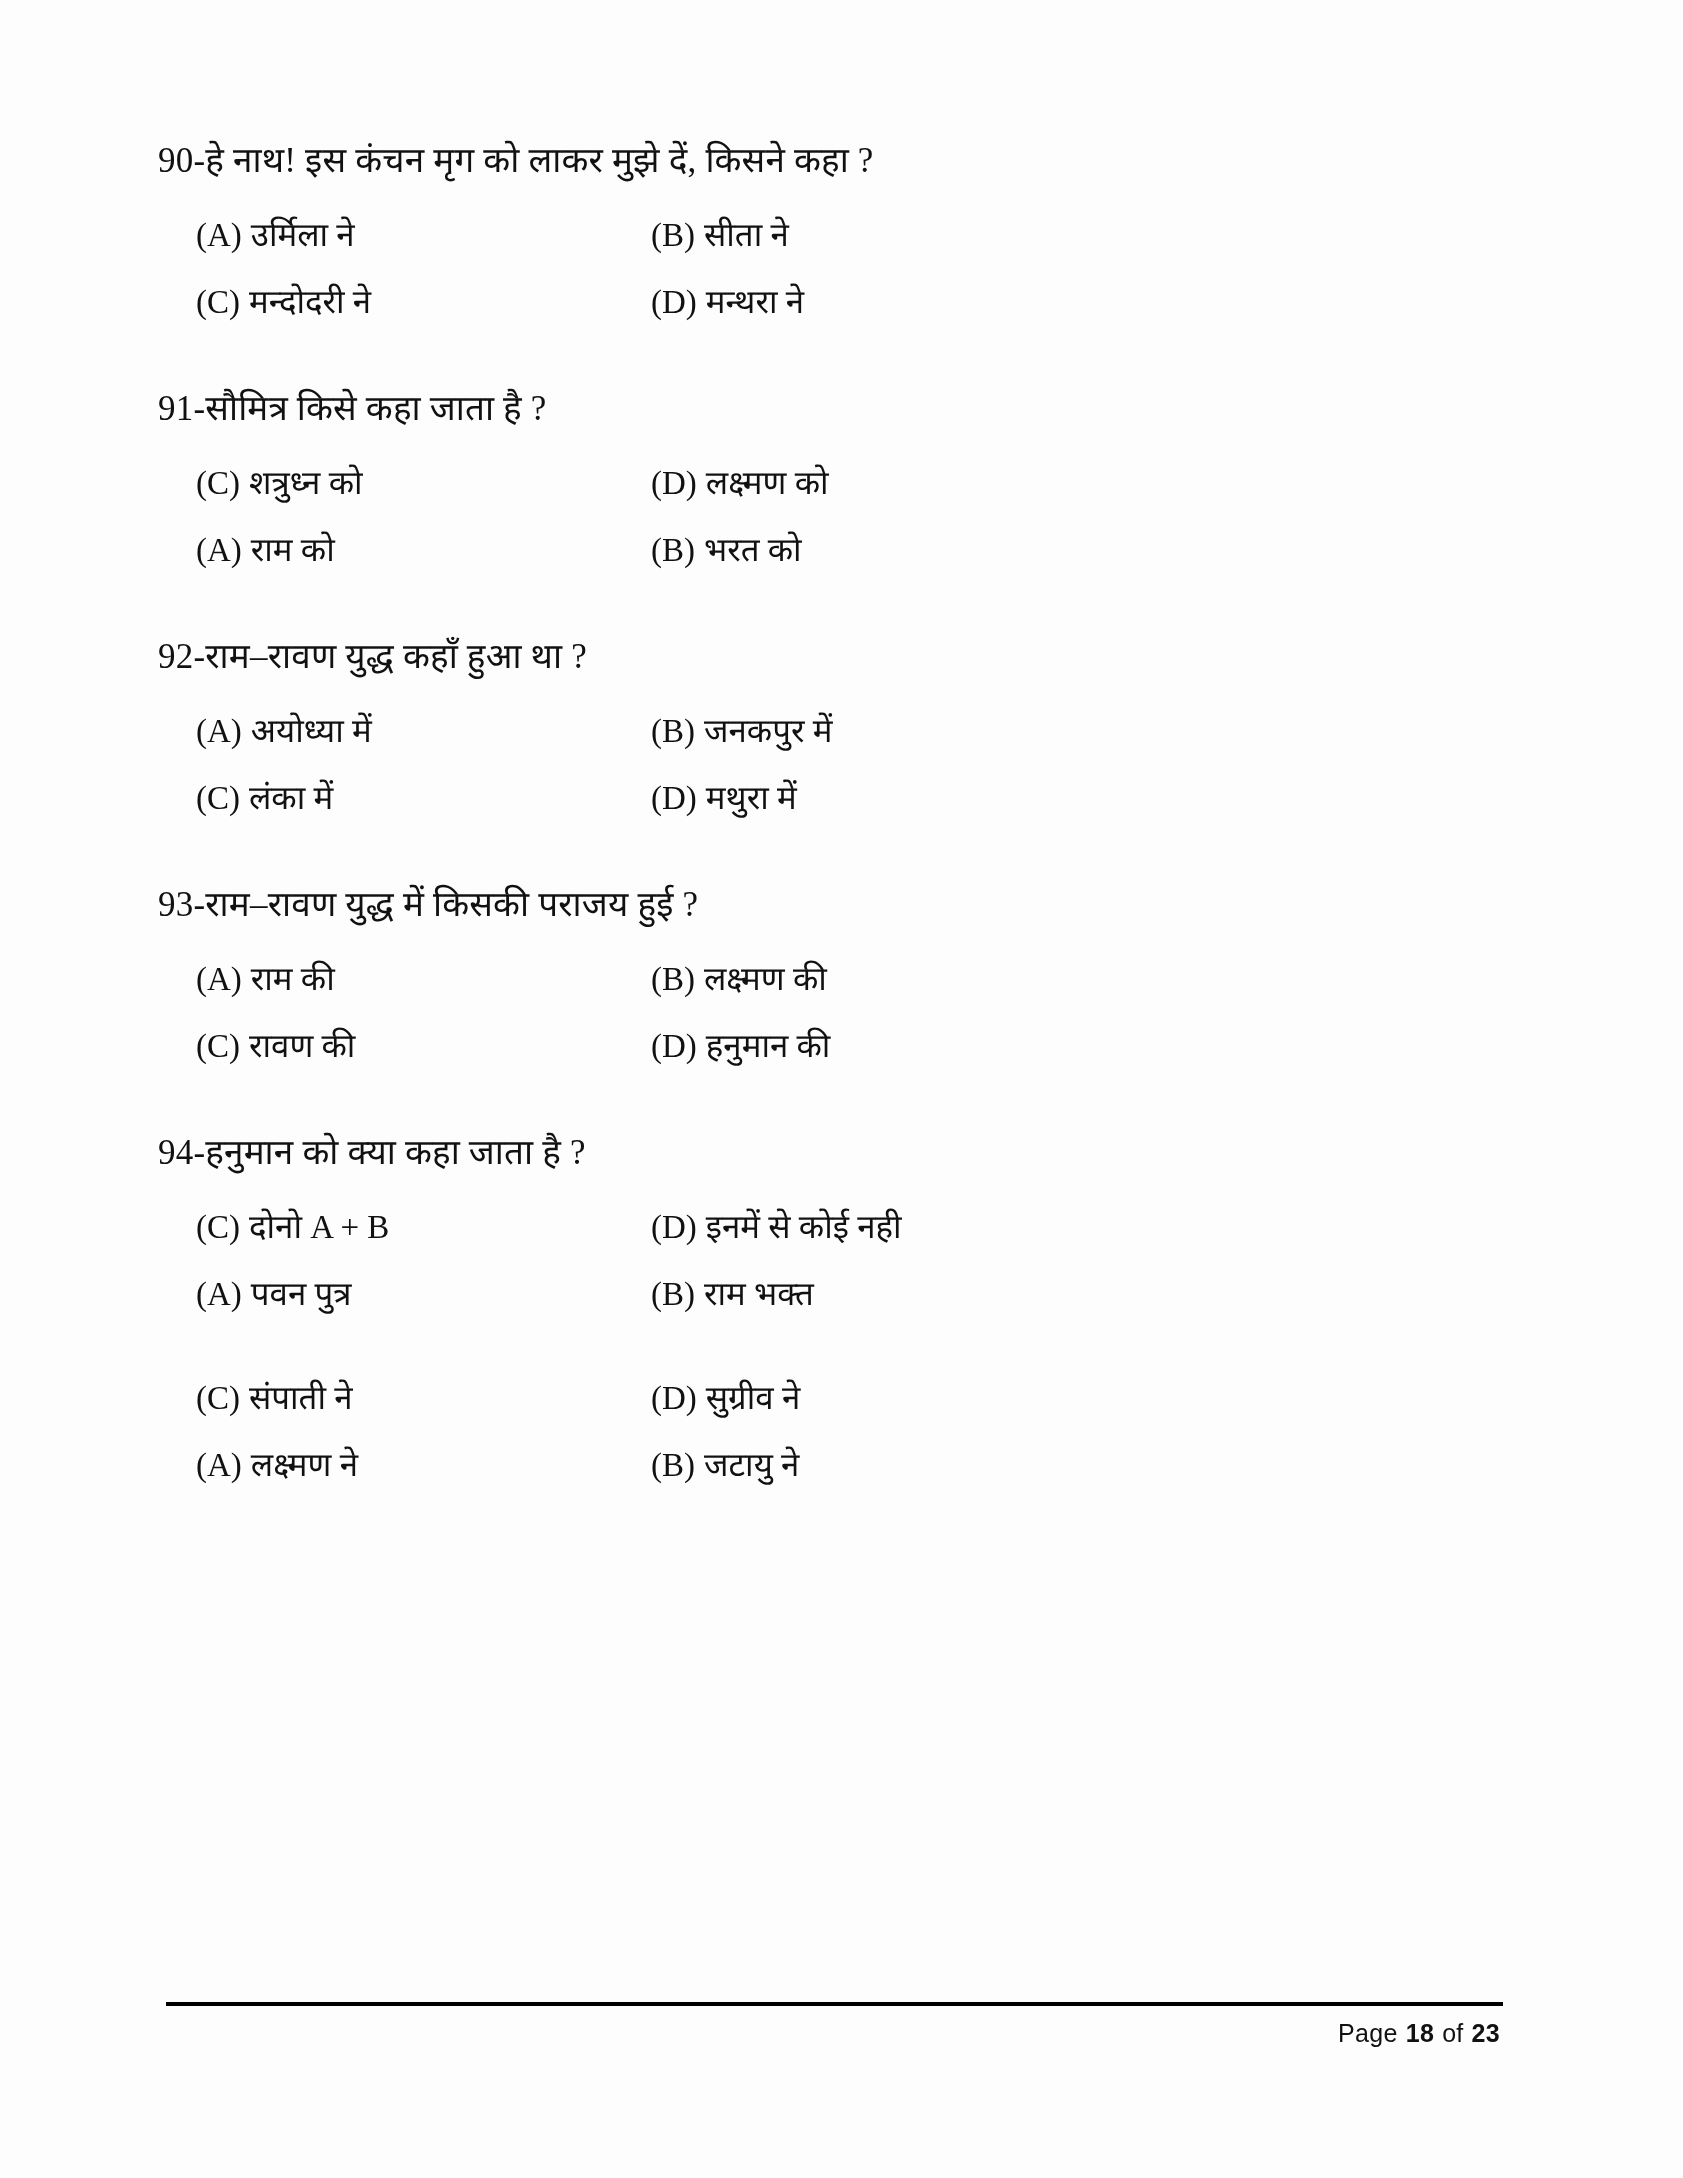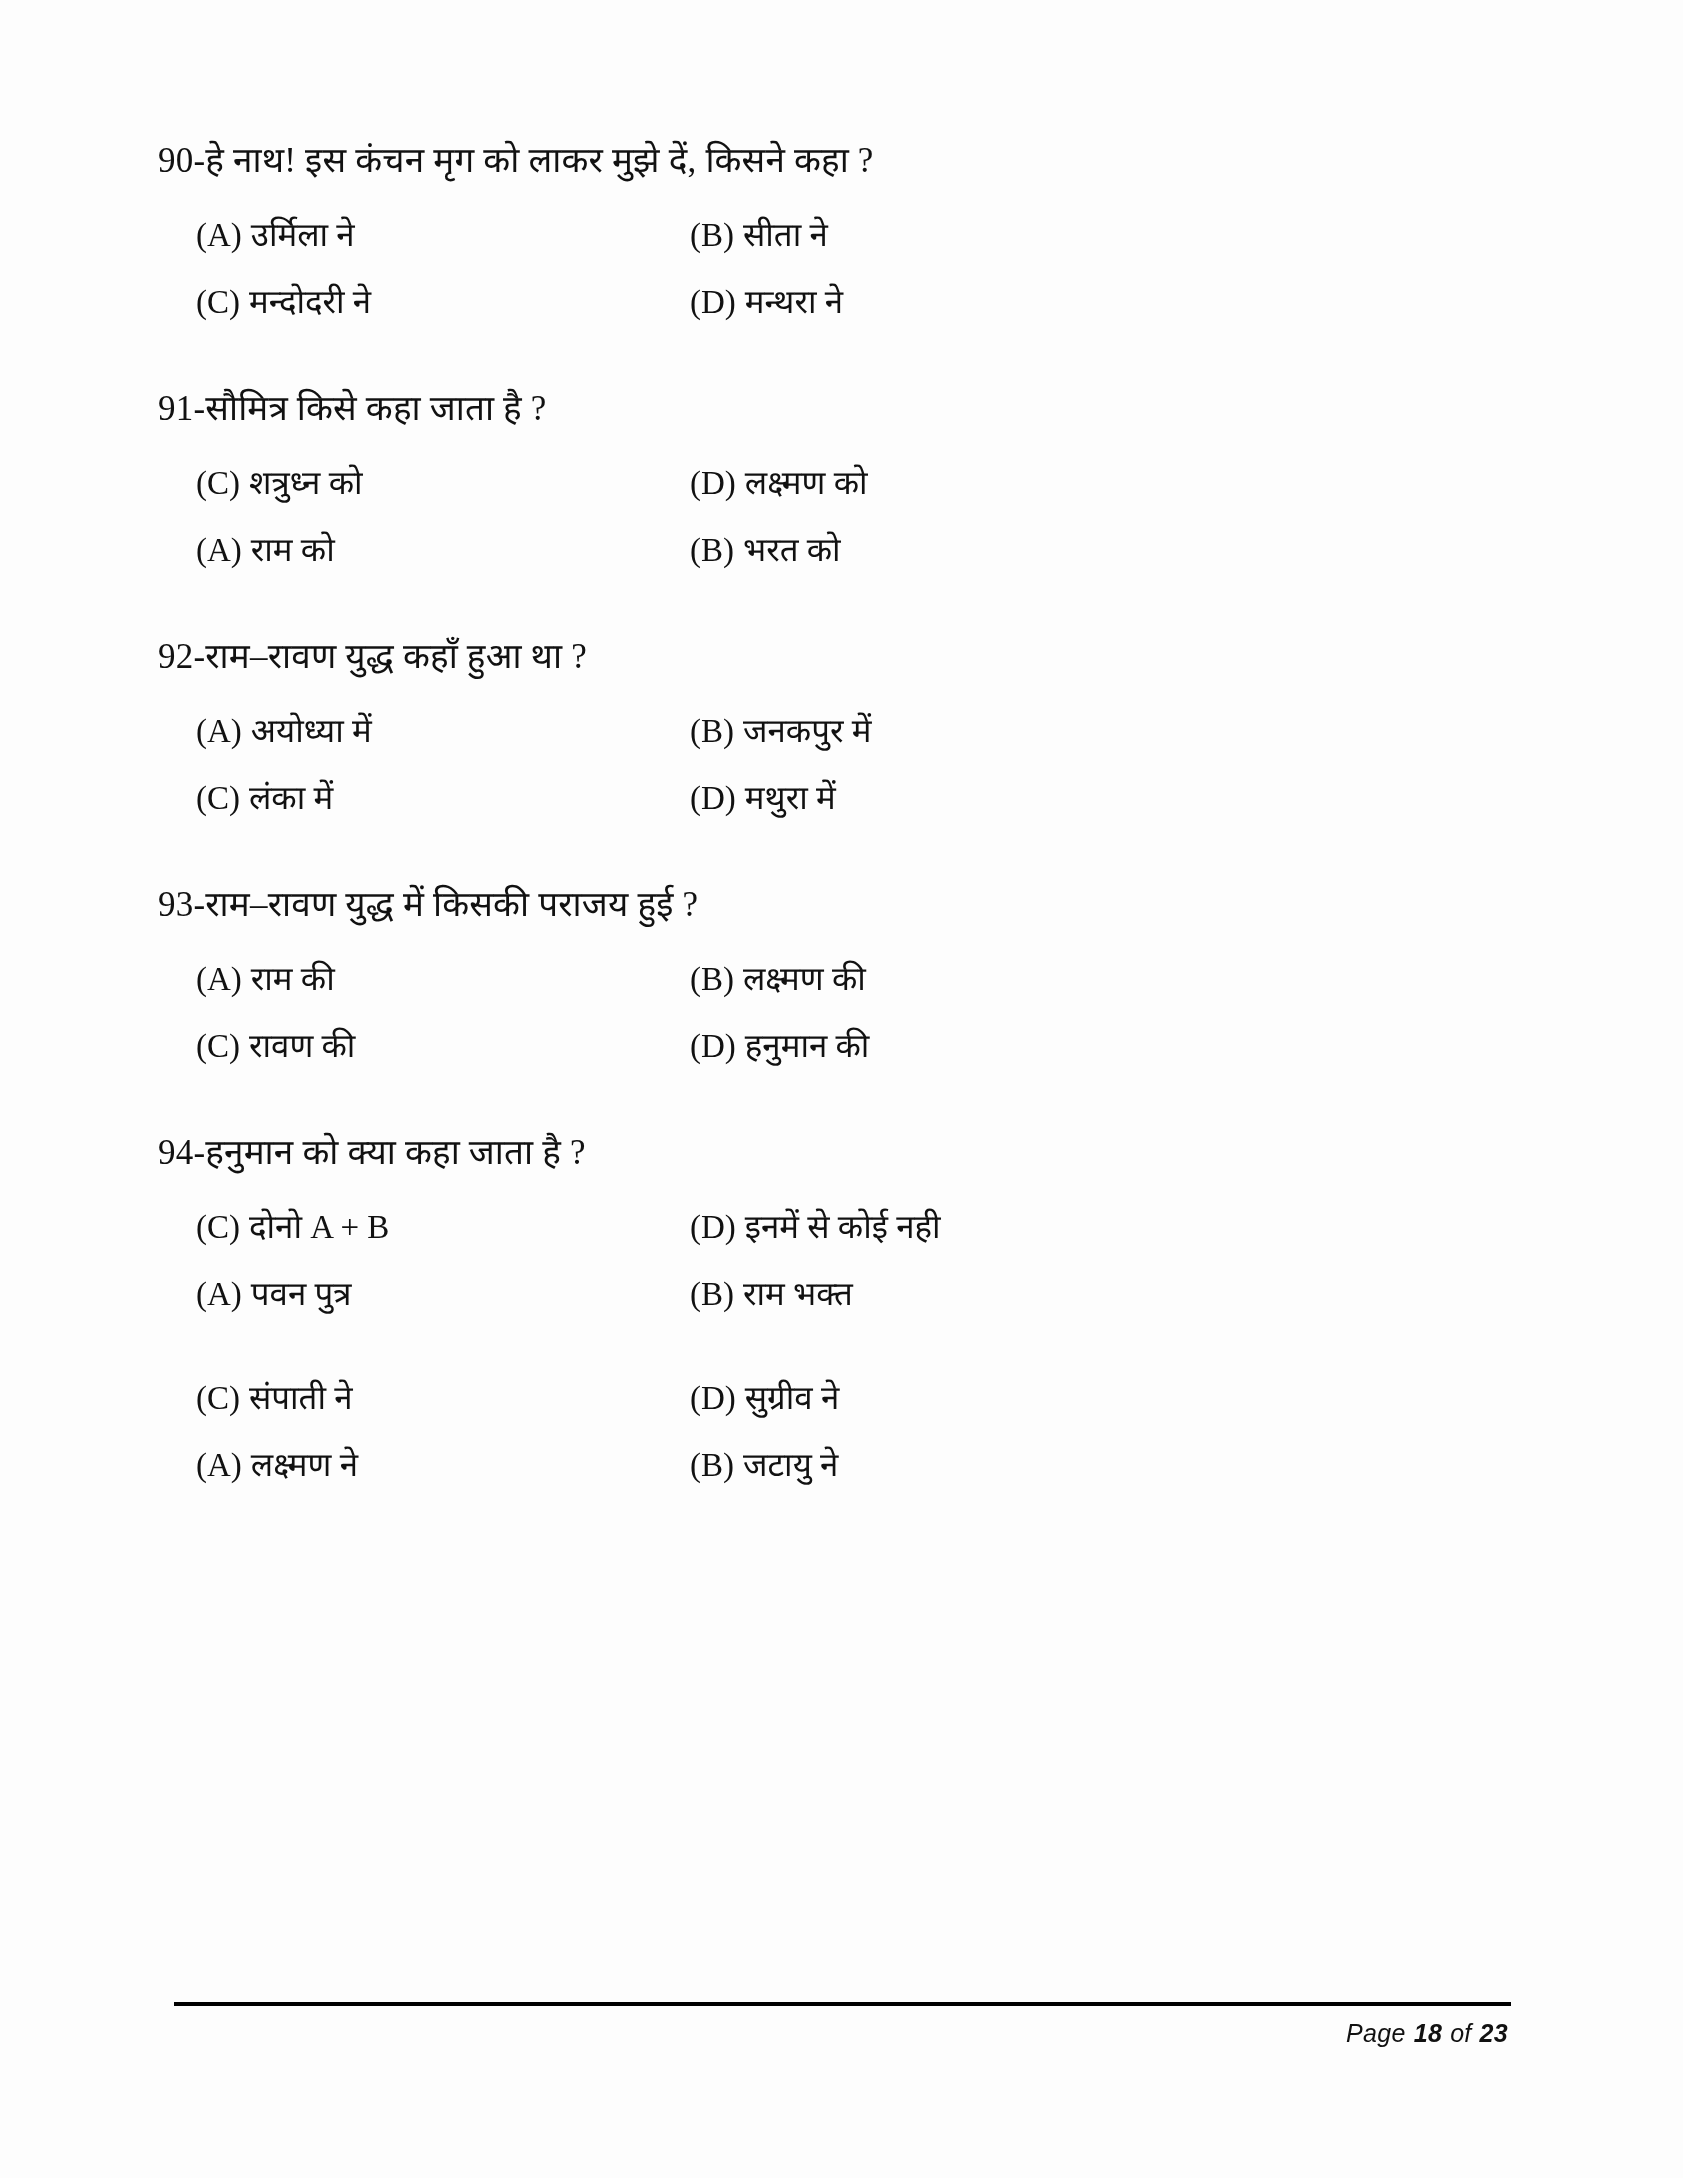"(A) उर्मिला ने" .opt-row { gap: 39px -> none }
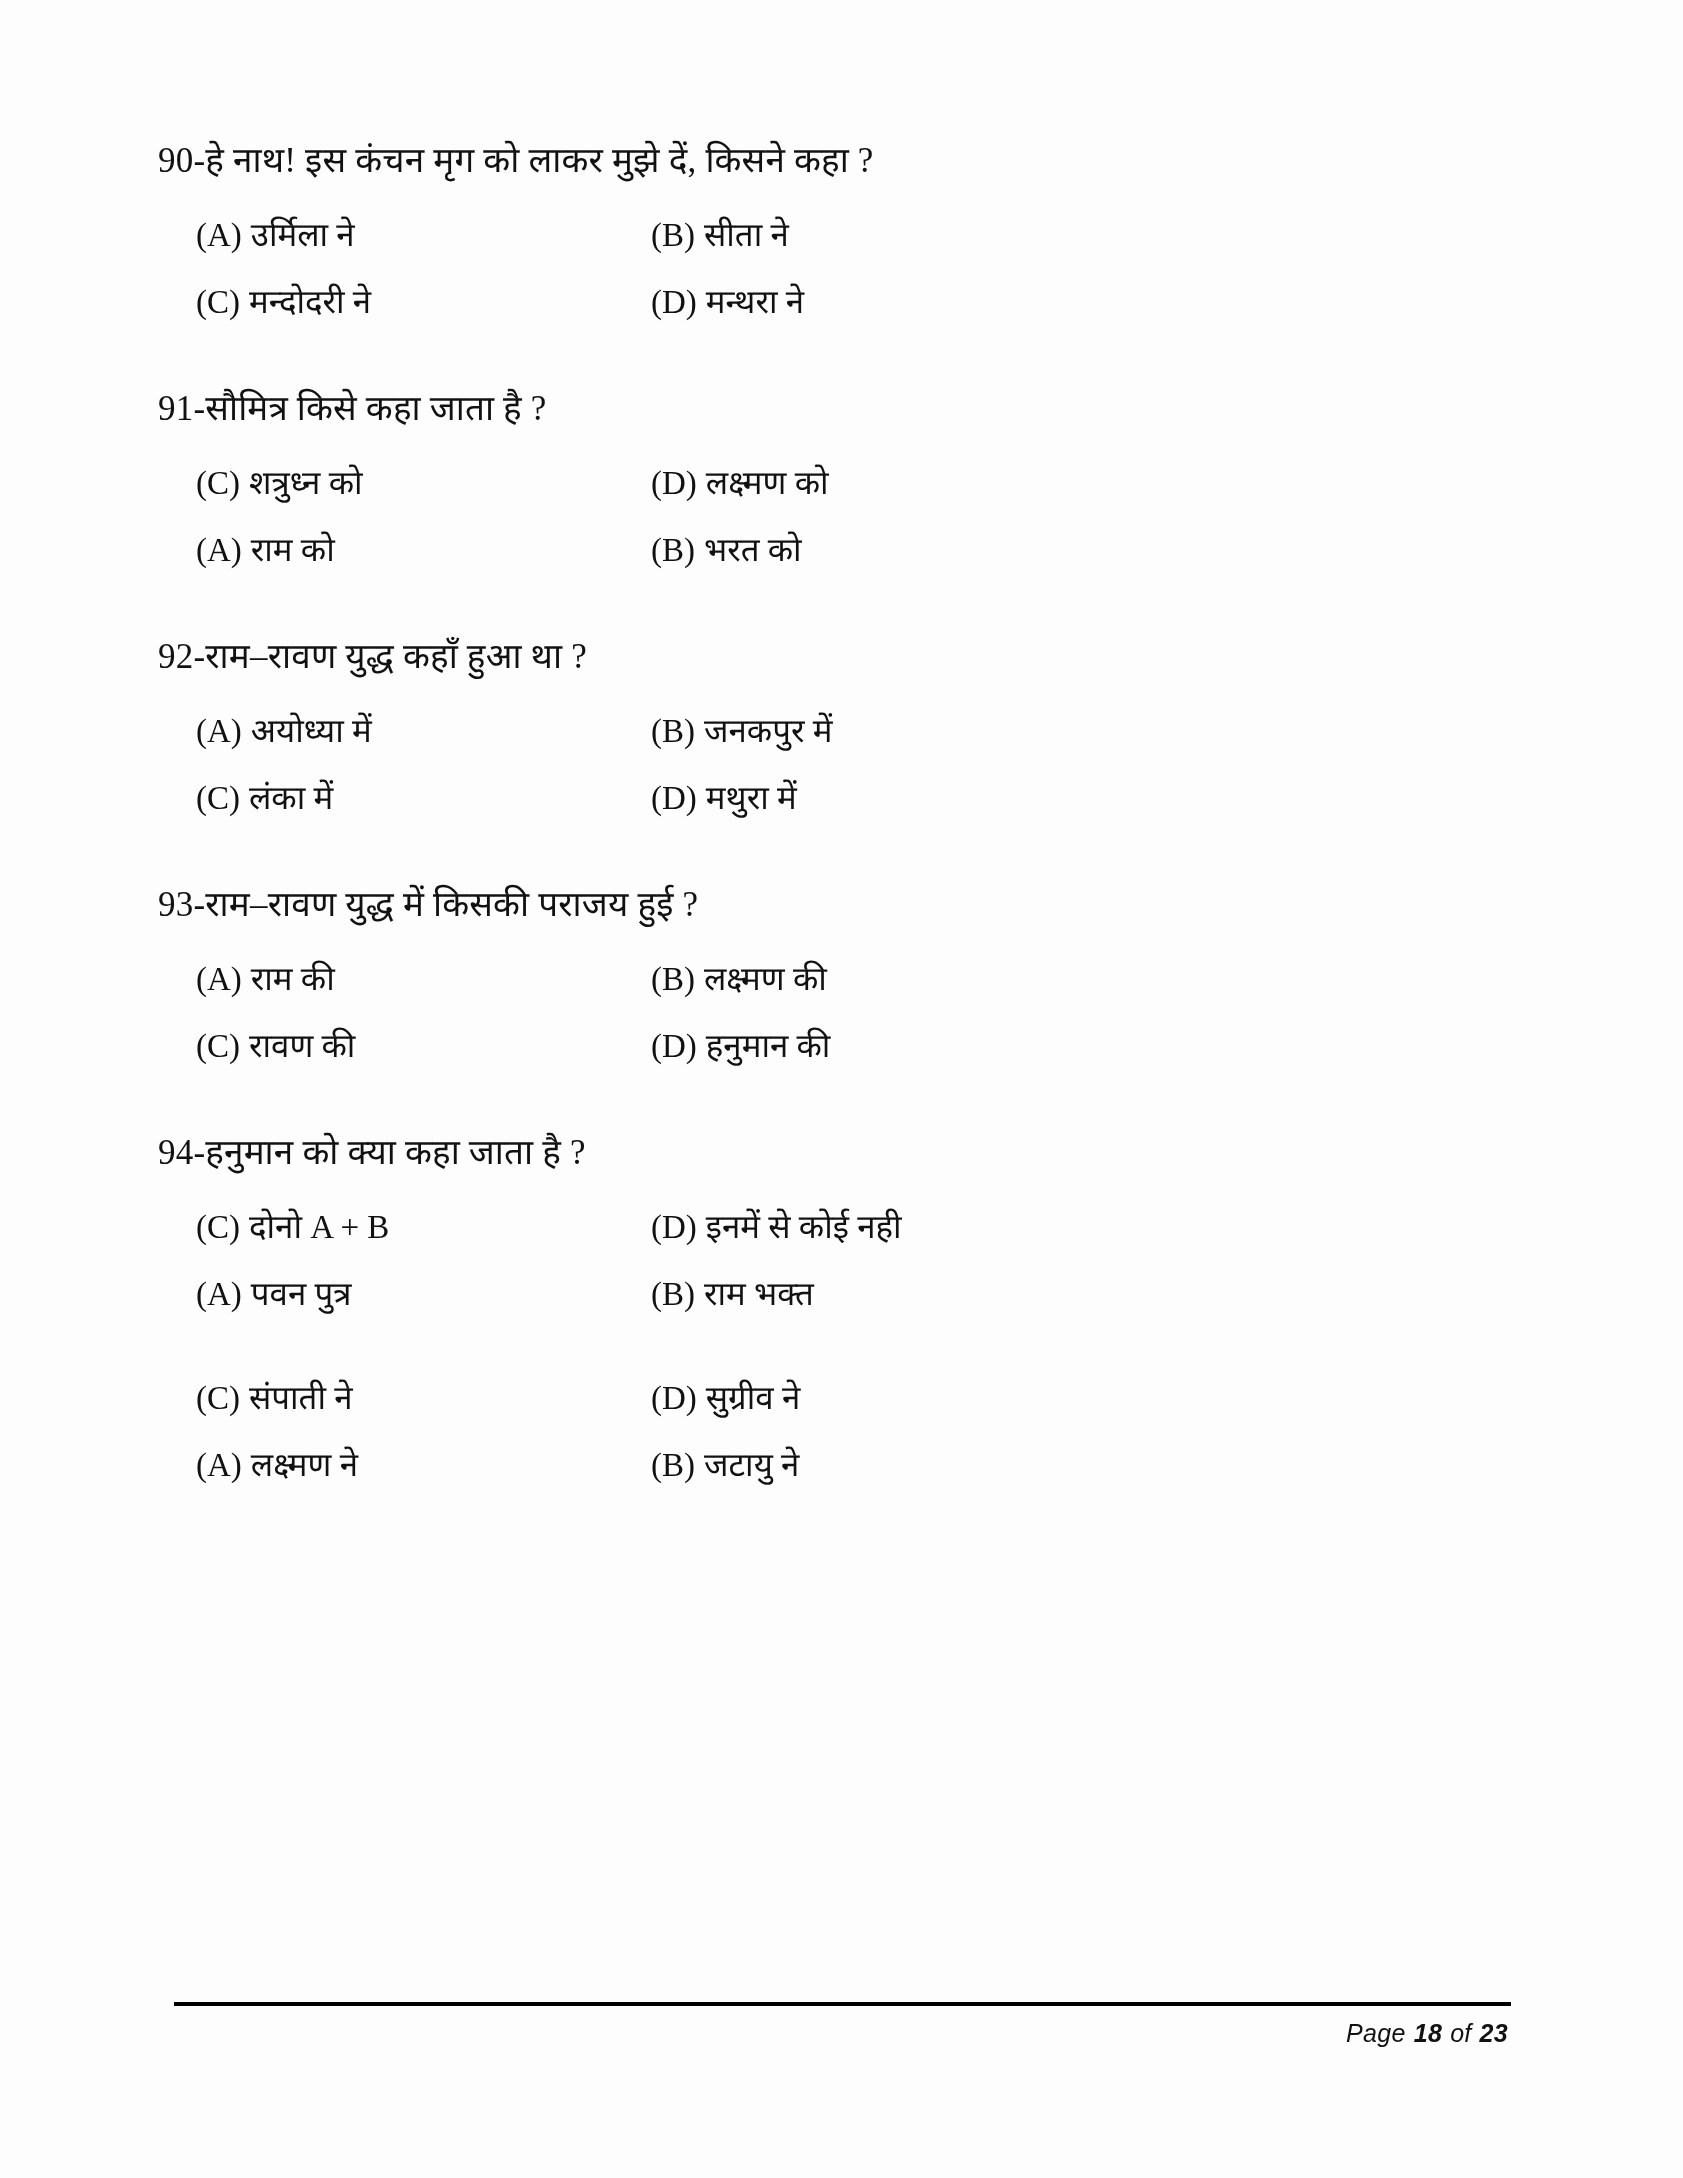"Page 18 of 23" .footer { font-style: italic -> none; left: 174px -> 166px }
